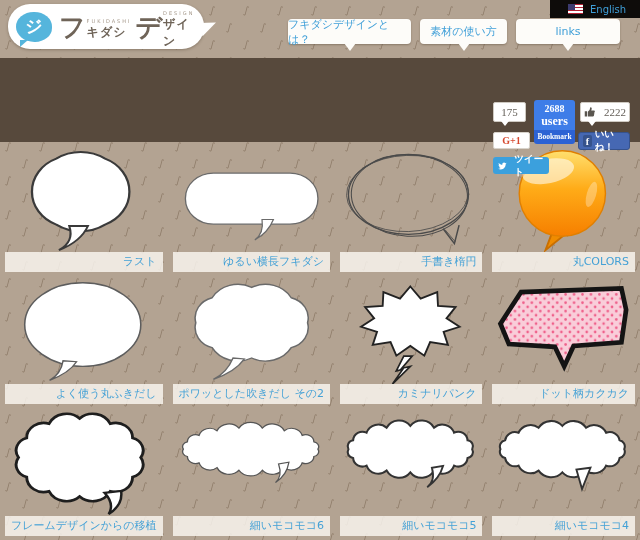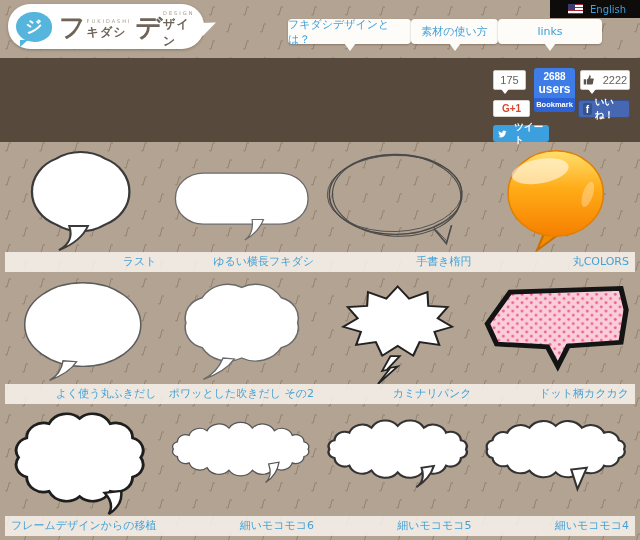"フキダシデザインとは？" .nav { gap: none -> 9px }
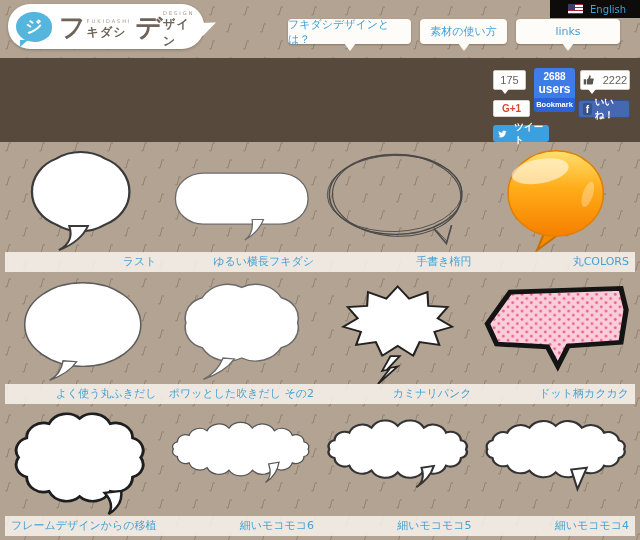"175" .social { font-family: Liberation Sans, sans-serif -> Liberation Serif, serif; margin-top: none -> 32px }
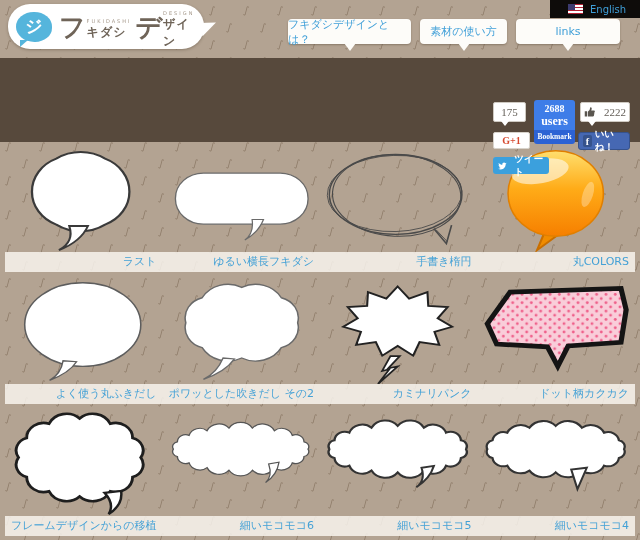"ラスト" .gallery { gap: 8px 0 -> 8px 10px }
